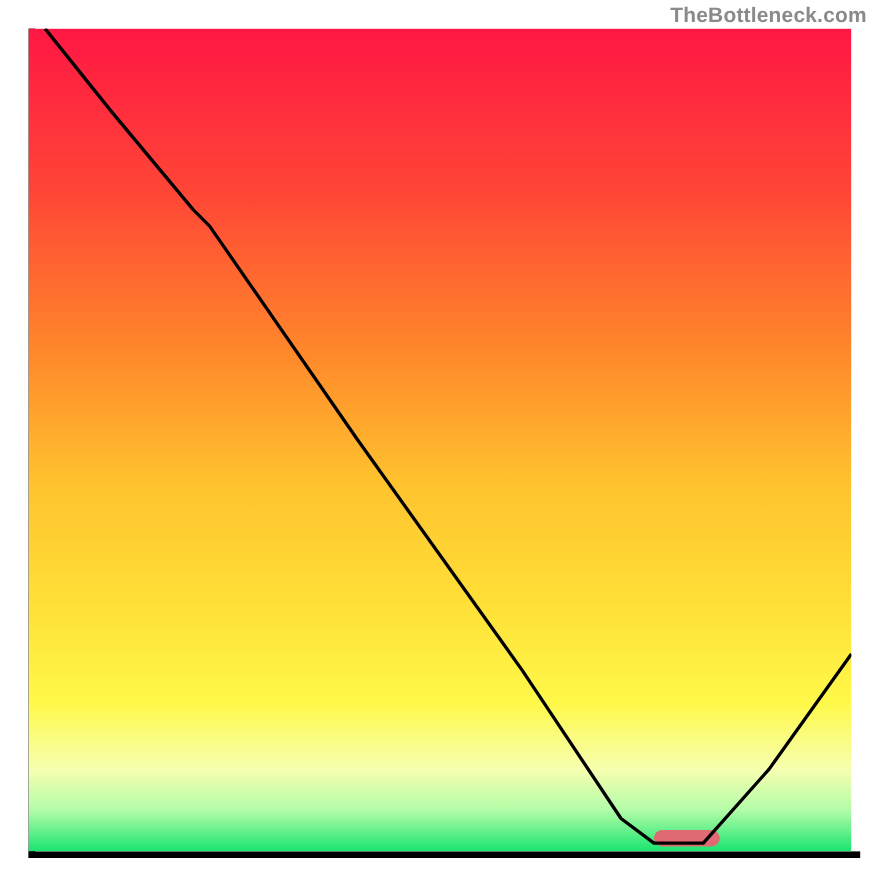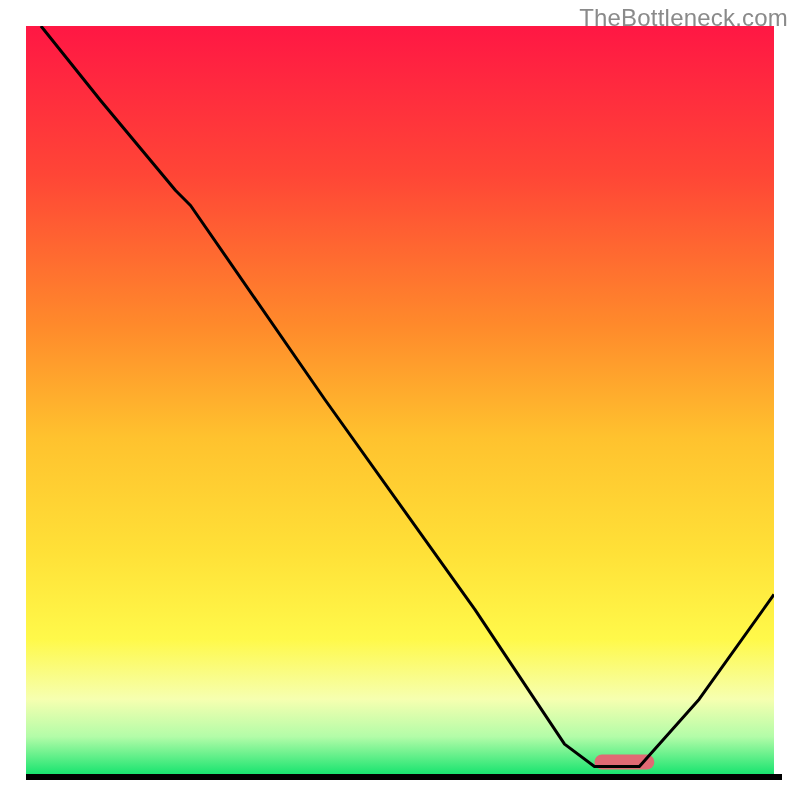"TheBottleneck.com" .watermark { font-size: 24px -> 19px; font-weight: normal -> bold }
